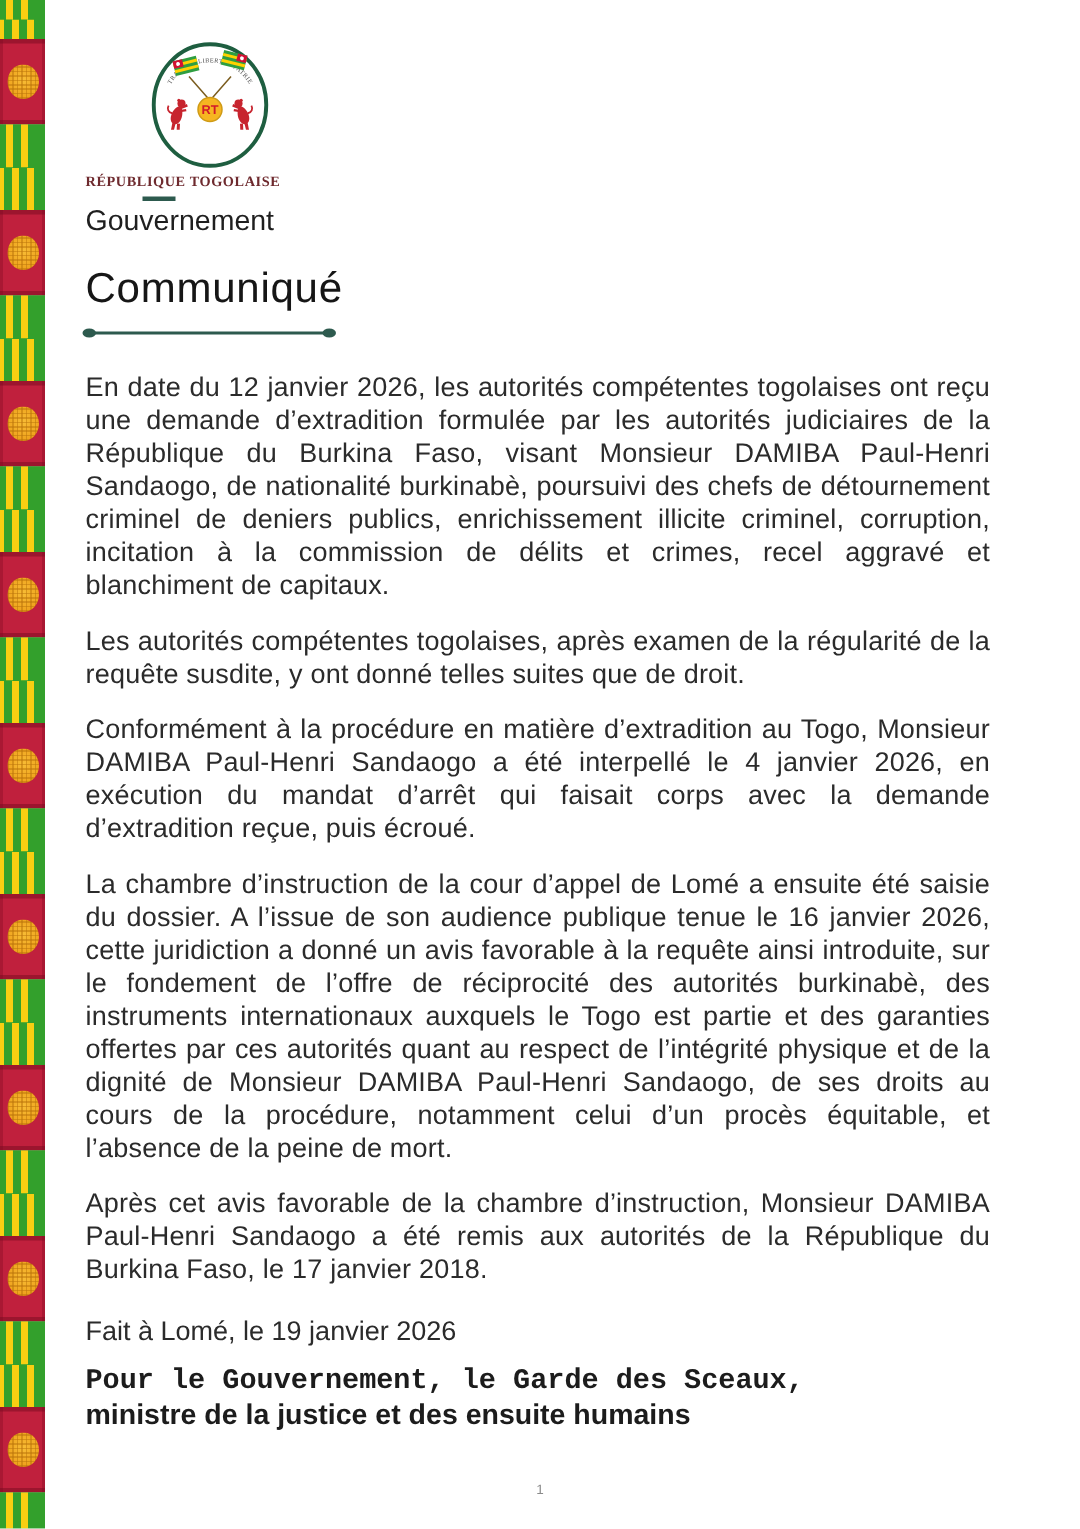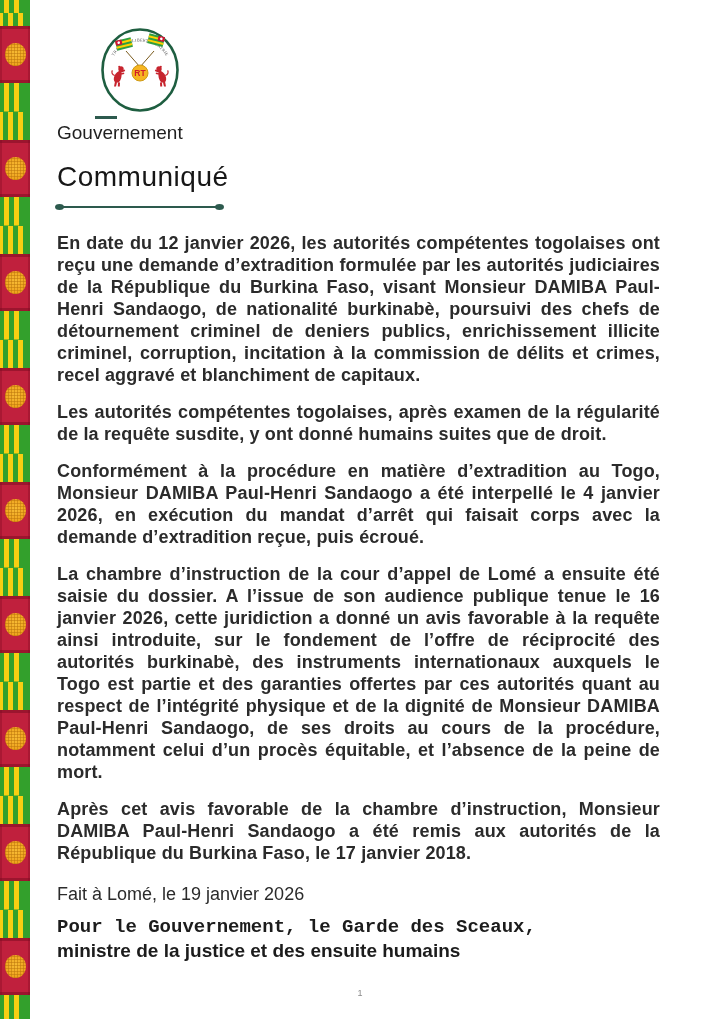"RÉPUBLIQUE TOGOLAISE" div.republic { html: none -> <div>RÉPUBLIQUE TOGOLAISE</div> }
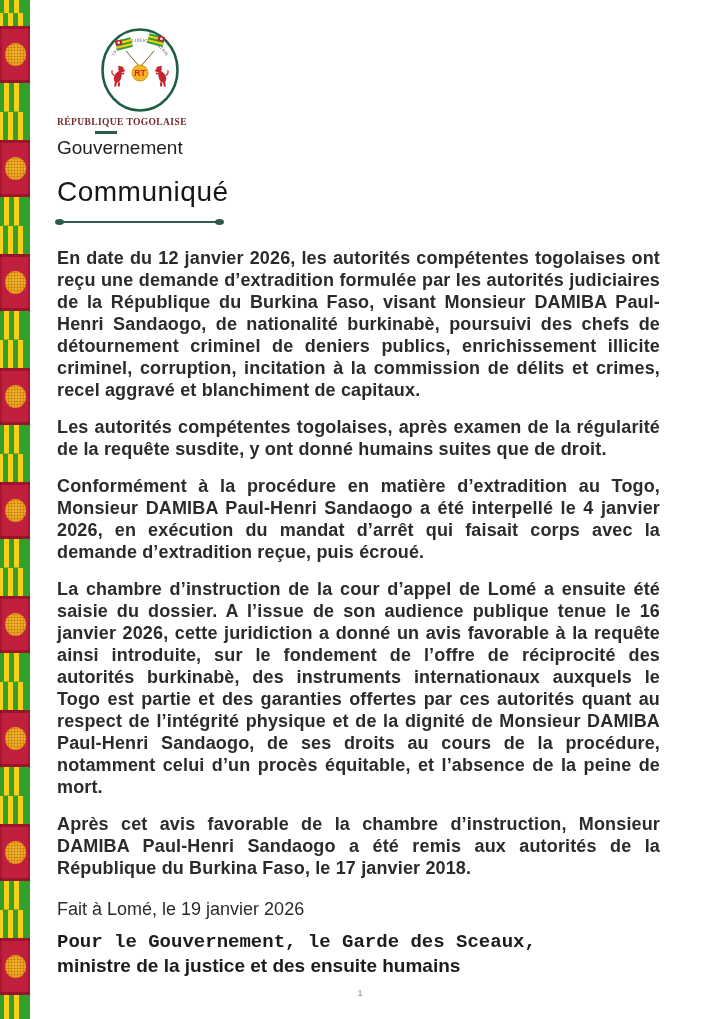"En date du 12 janvier" .bodytext { font-weight: bold -> none }
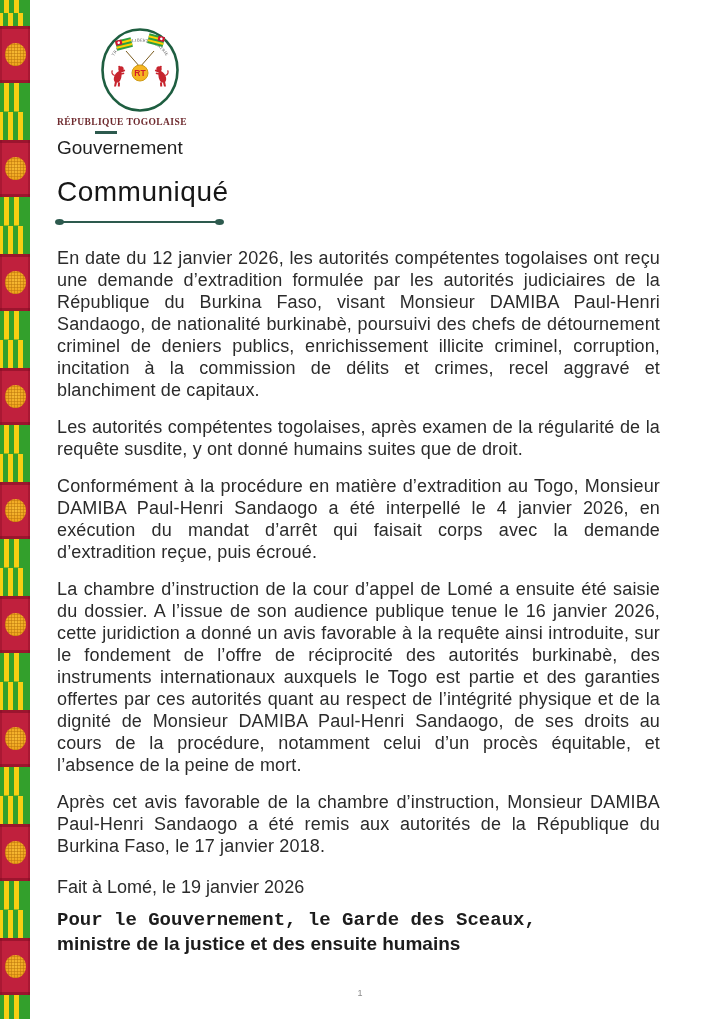"Les autorités compétentes togolaises," p { text: humains -> telles }
